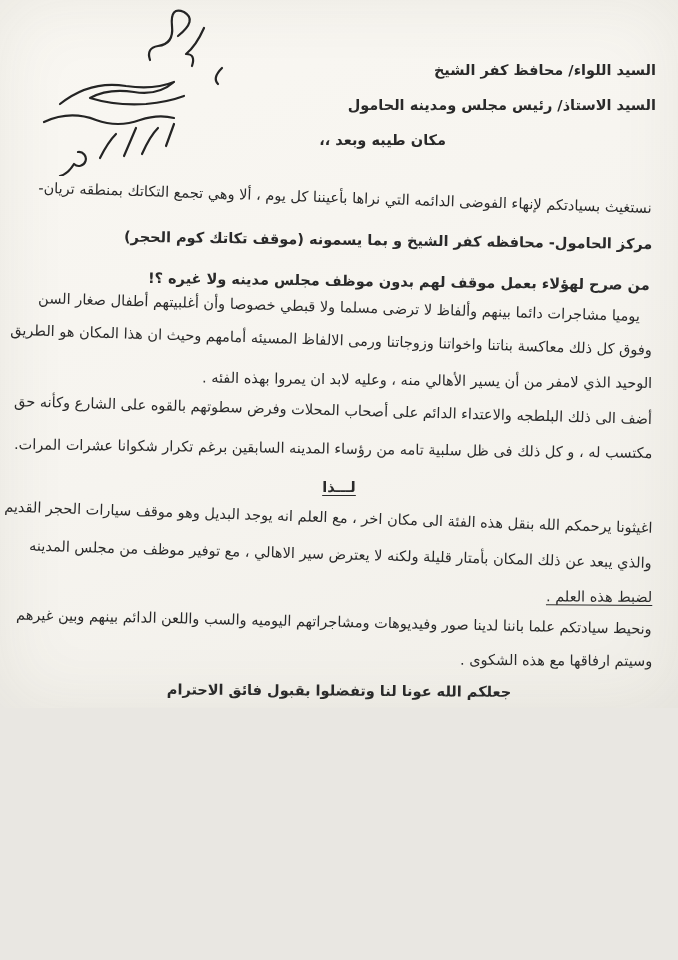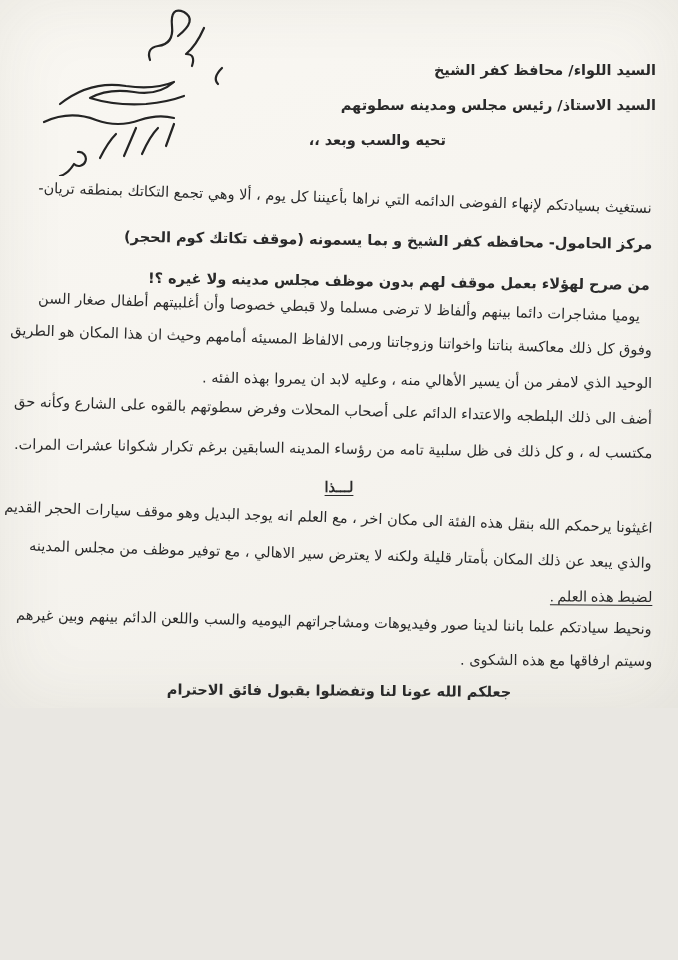"السيد الاستاذ/ رئيس مجلس ومدينه" div.line { text: سطوتهم -> الحامول }
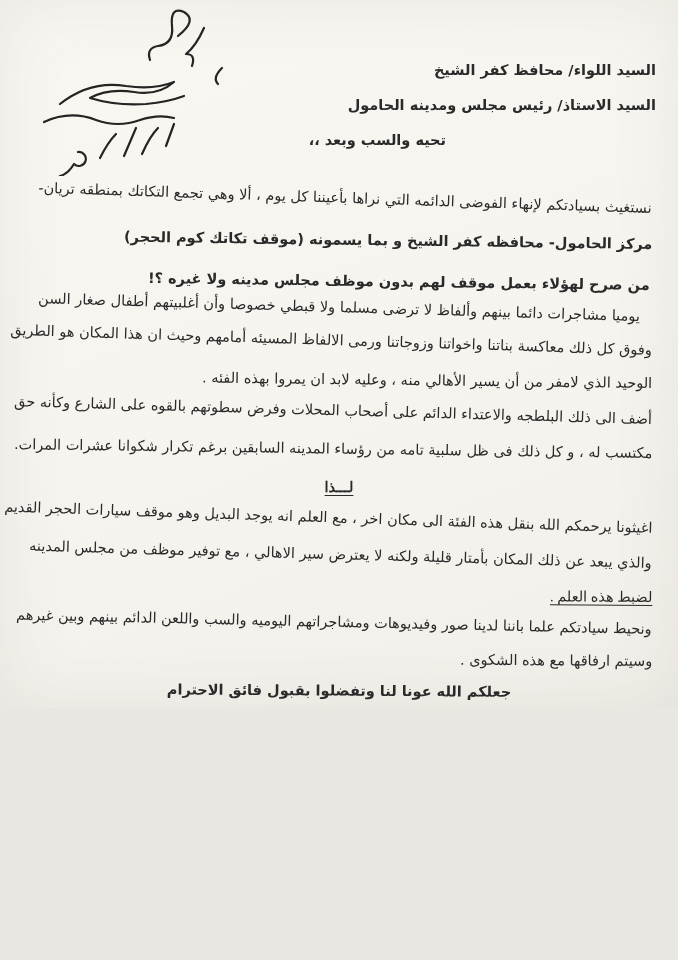"تحيه والسب وبعد ،،" div.line { text: تحيه والسب -> مكان طيبه }
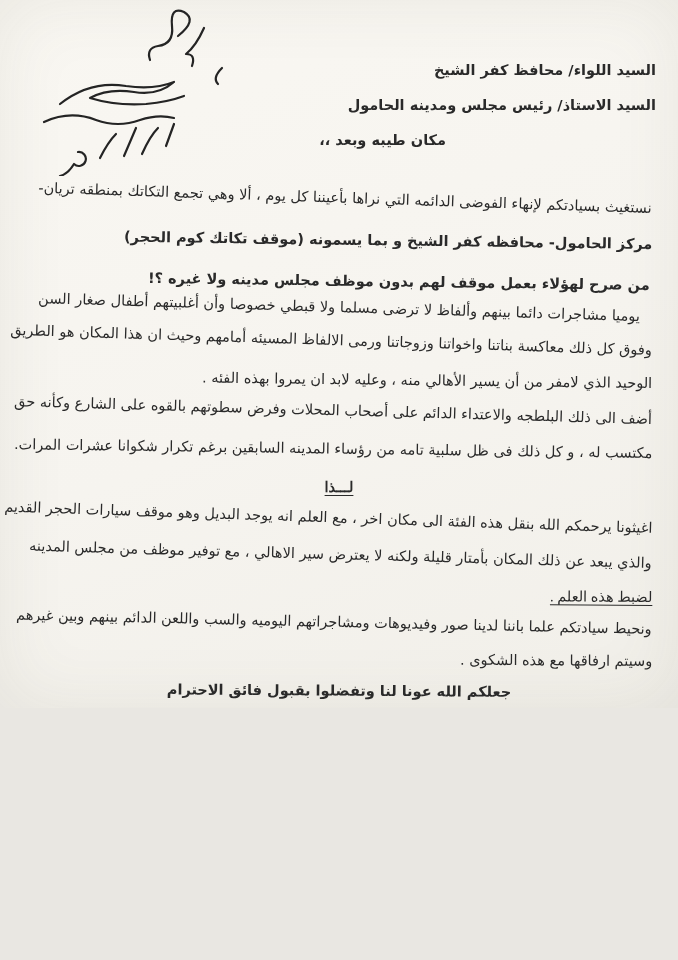"لـــذا" .u { font-family: Liberation Serif, serif -> none }
